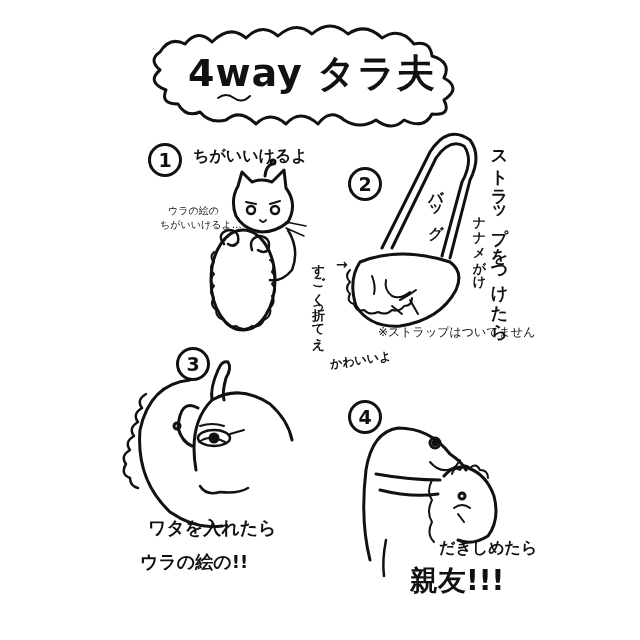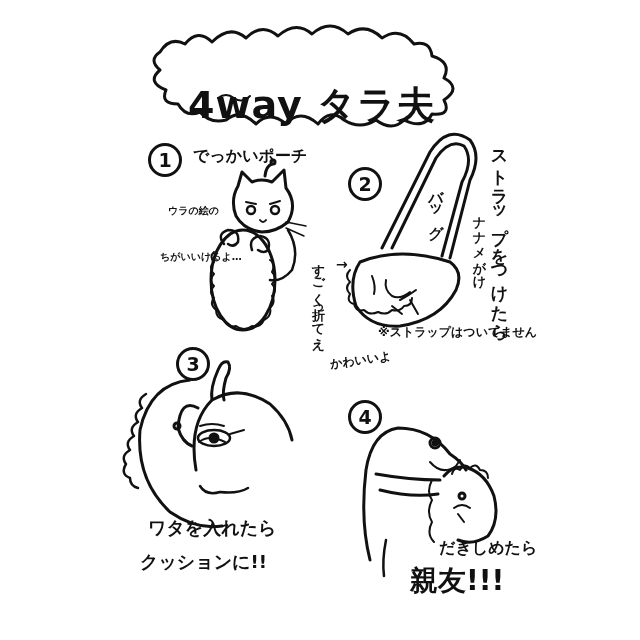"4way タラ夫" .title { margin-top: 32px -> none }
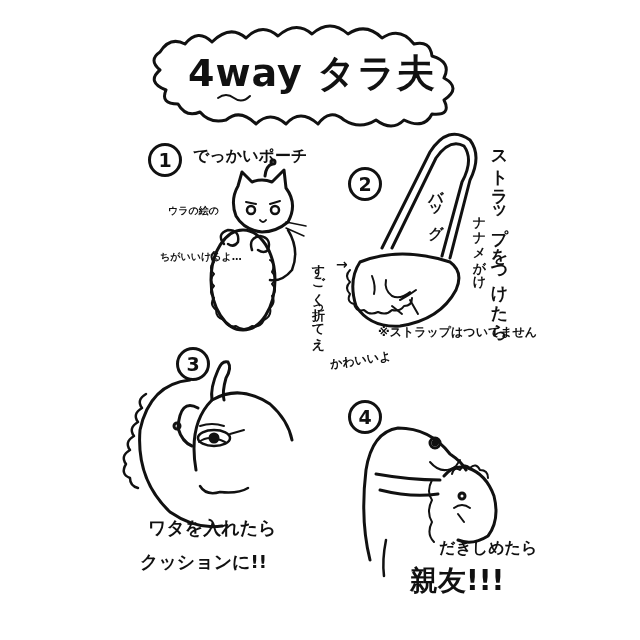"でっかいポーチ" div.abs { text: でっかいポーチ -> ちがいいけるよ }
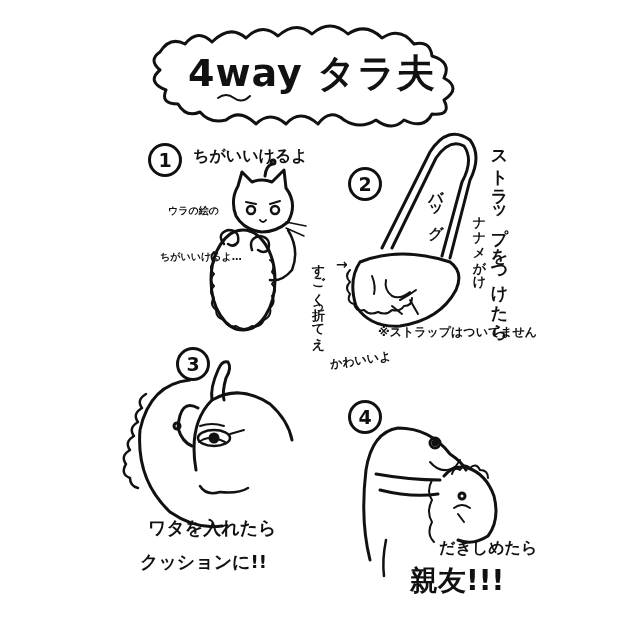"ウラの絵の" .small { font-weight: bold -> normal }
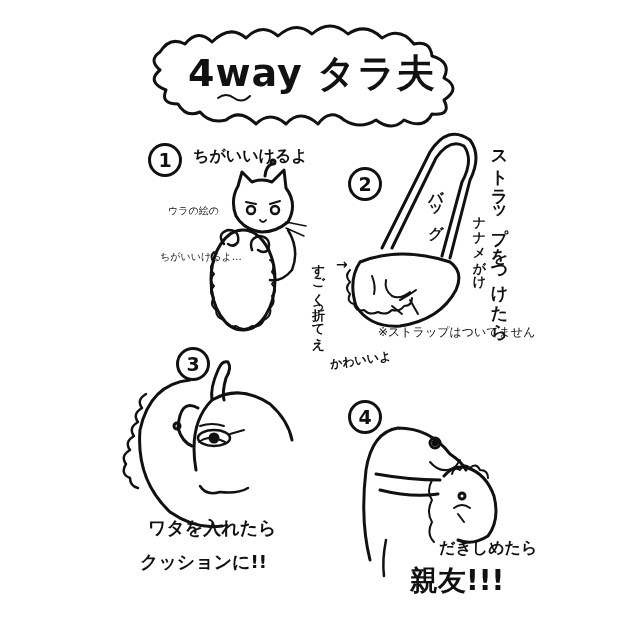"ちがいいけるよ…" div.abs { margin-top: 32px -> none }
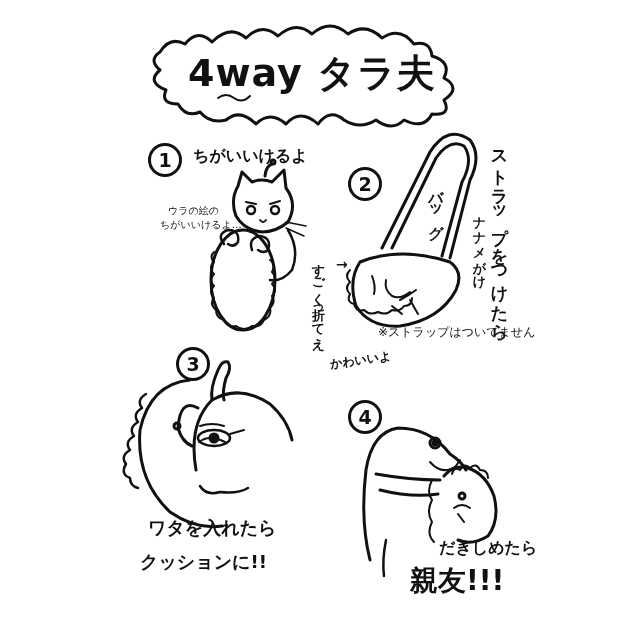"クッションに!!" div.abs { text: クッションに -> ウラの絵の }
